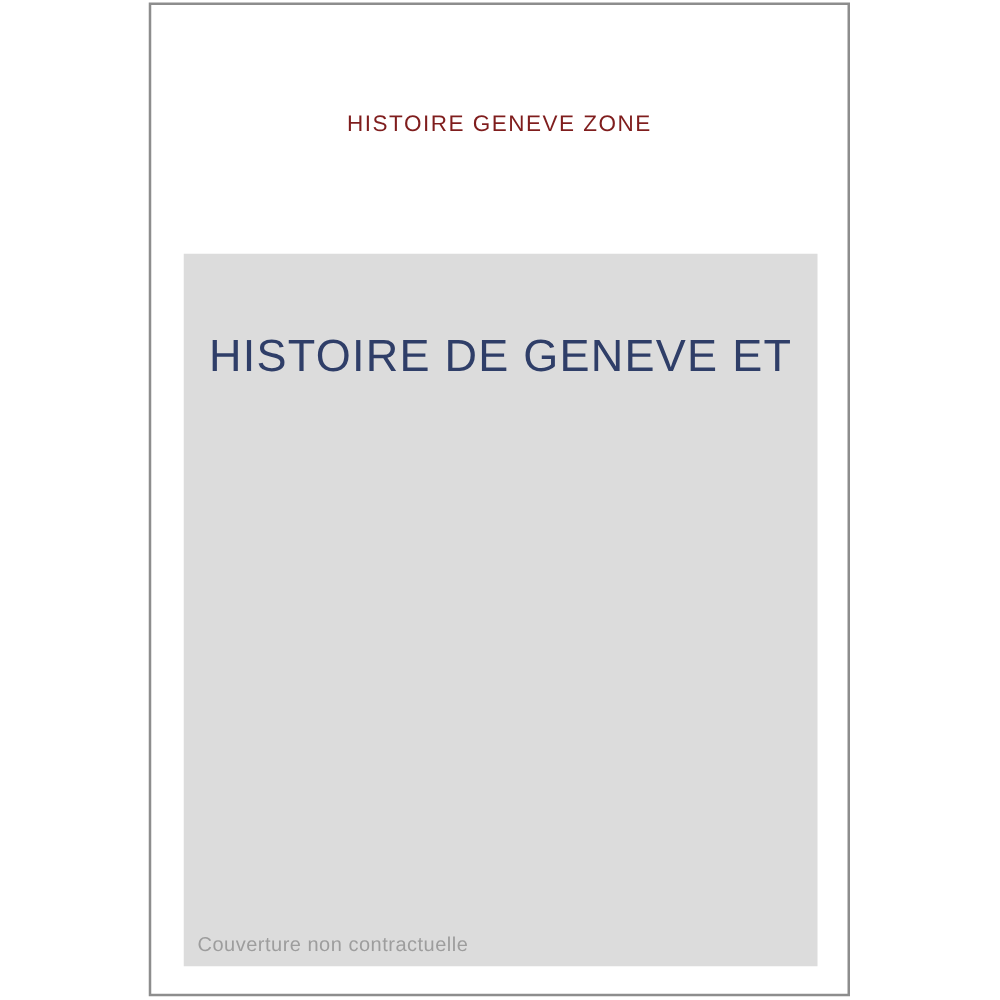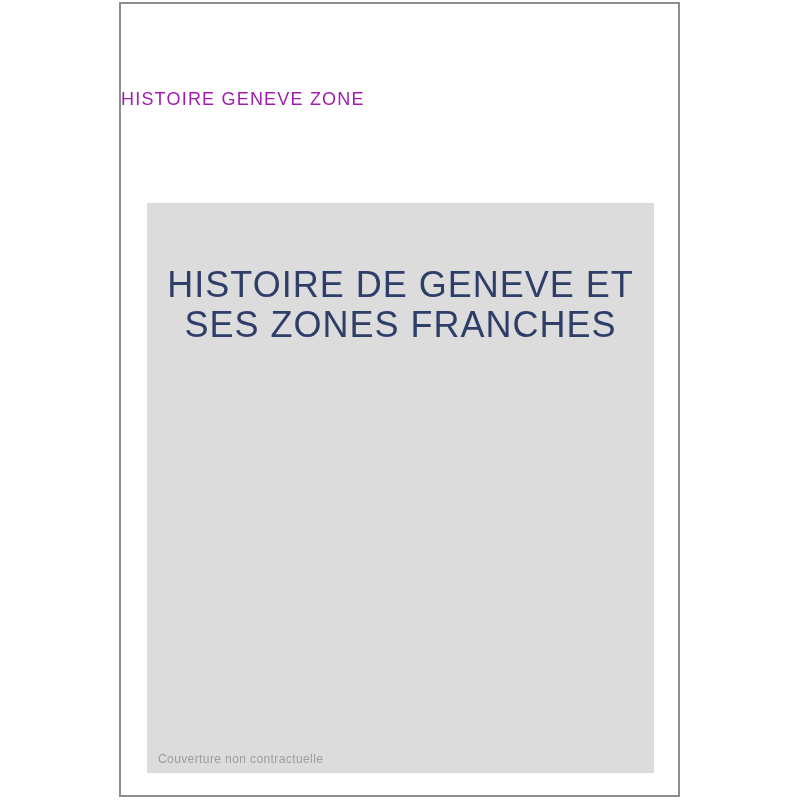"HISTOIRE GENEVE ZONE" .header-title { color: #a21caf -> #7f1d1d; text-align: none -> center }
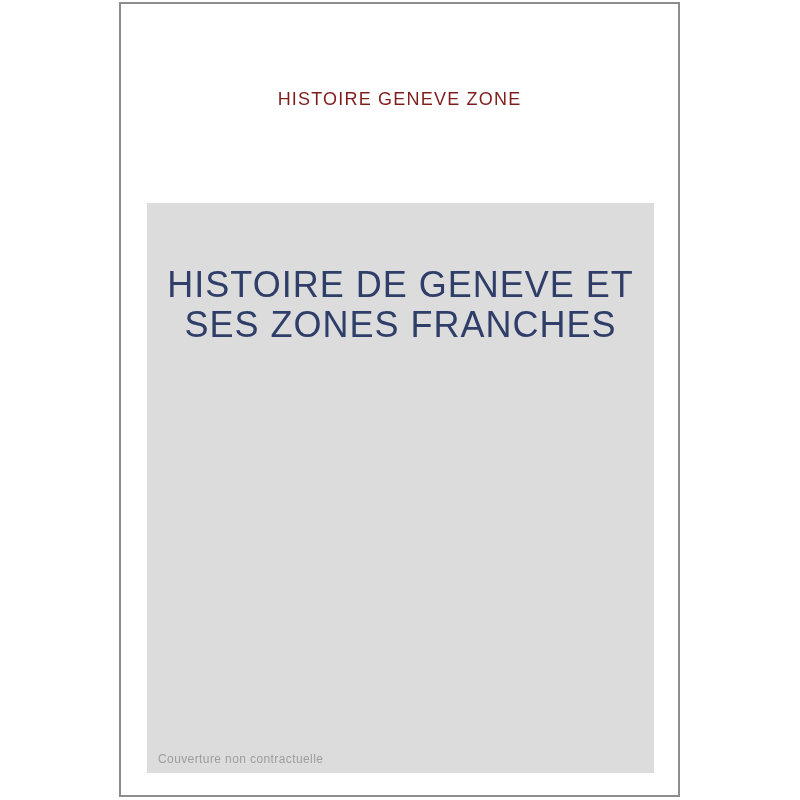"SES ZONES FRANCHES" span.title-line { html: <span>SES ZONES FRANCHES</span> -> none }
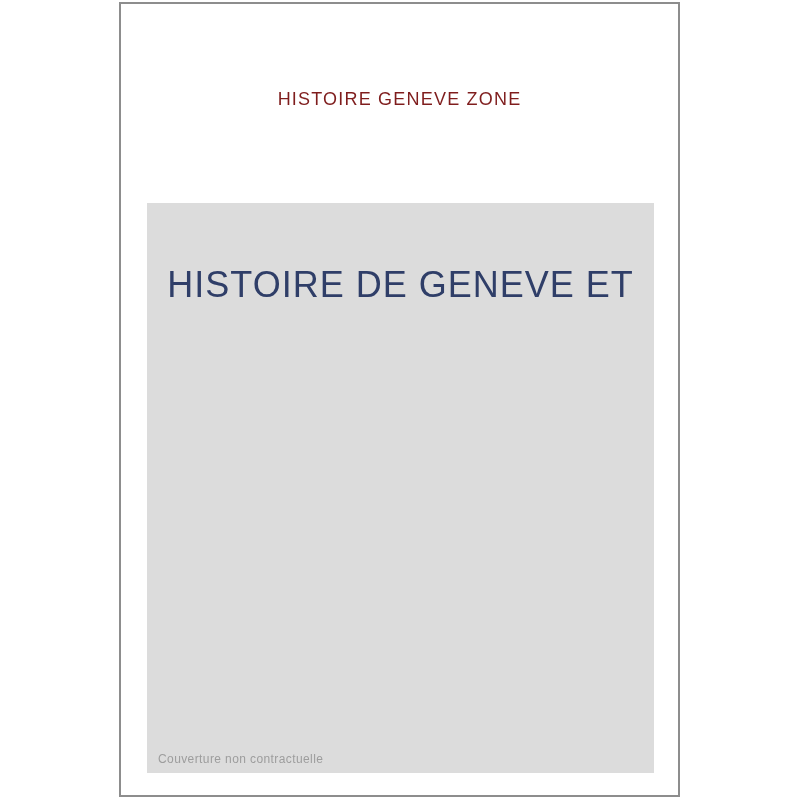"Couverture non contractuelle" .footer-note { font-size: 12px -> 16px }
